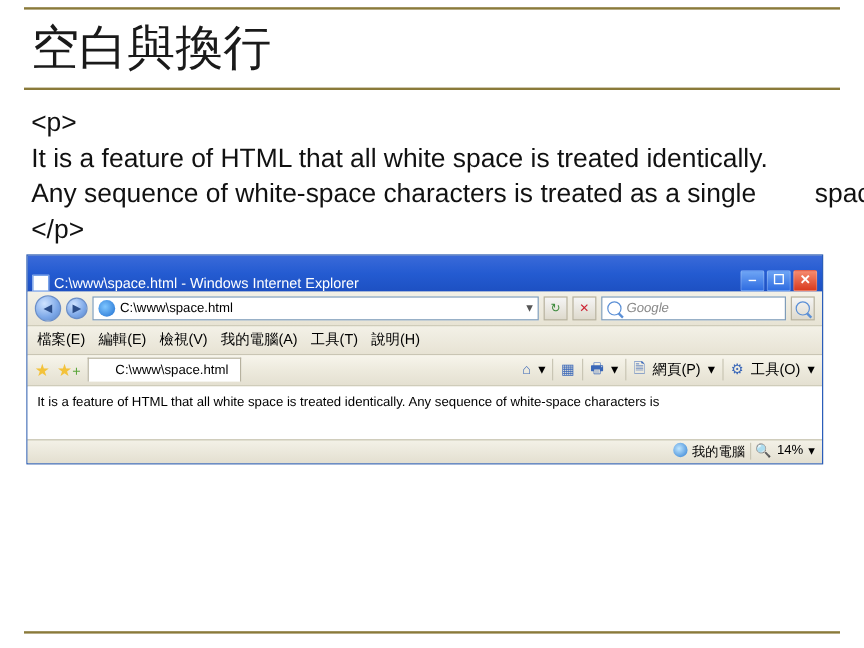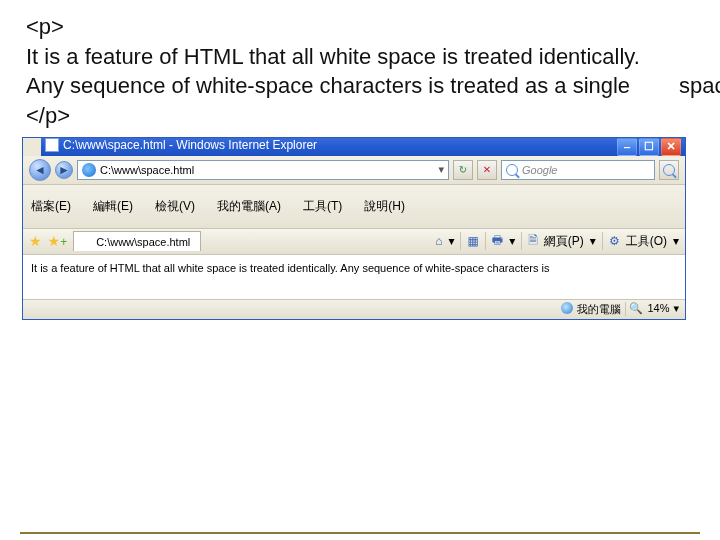"空白與換行" div.title-wrap { html: none -> <div> <span>空白與換行</span> </div> }
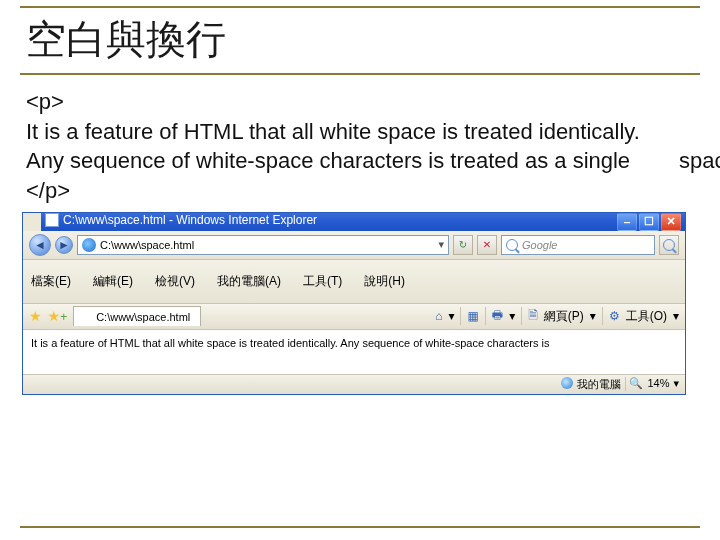"C:\www\space.html - Windows Internet" .titlebar { align-items: flex-start -> flex-end; height: 18px -> 30px; margin-left: 18px -> none }
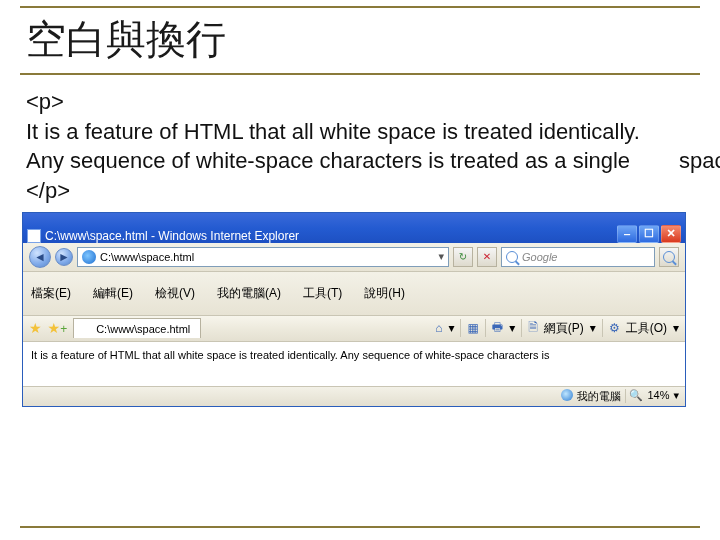"檔案(E)" .menubar { gap: 22px -> 11px; padding: 13px 8px -> 3px 8px }
